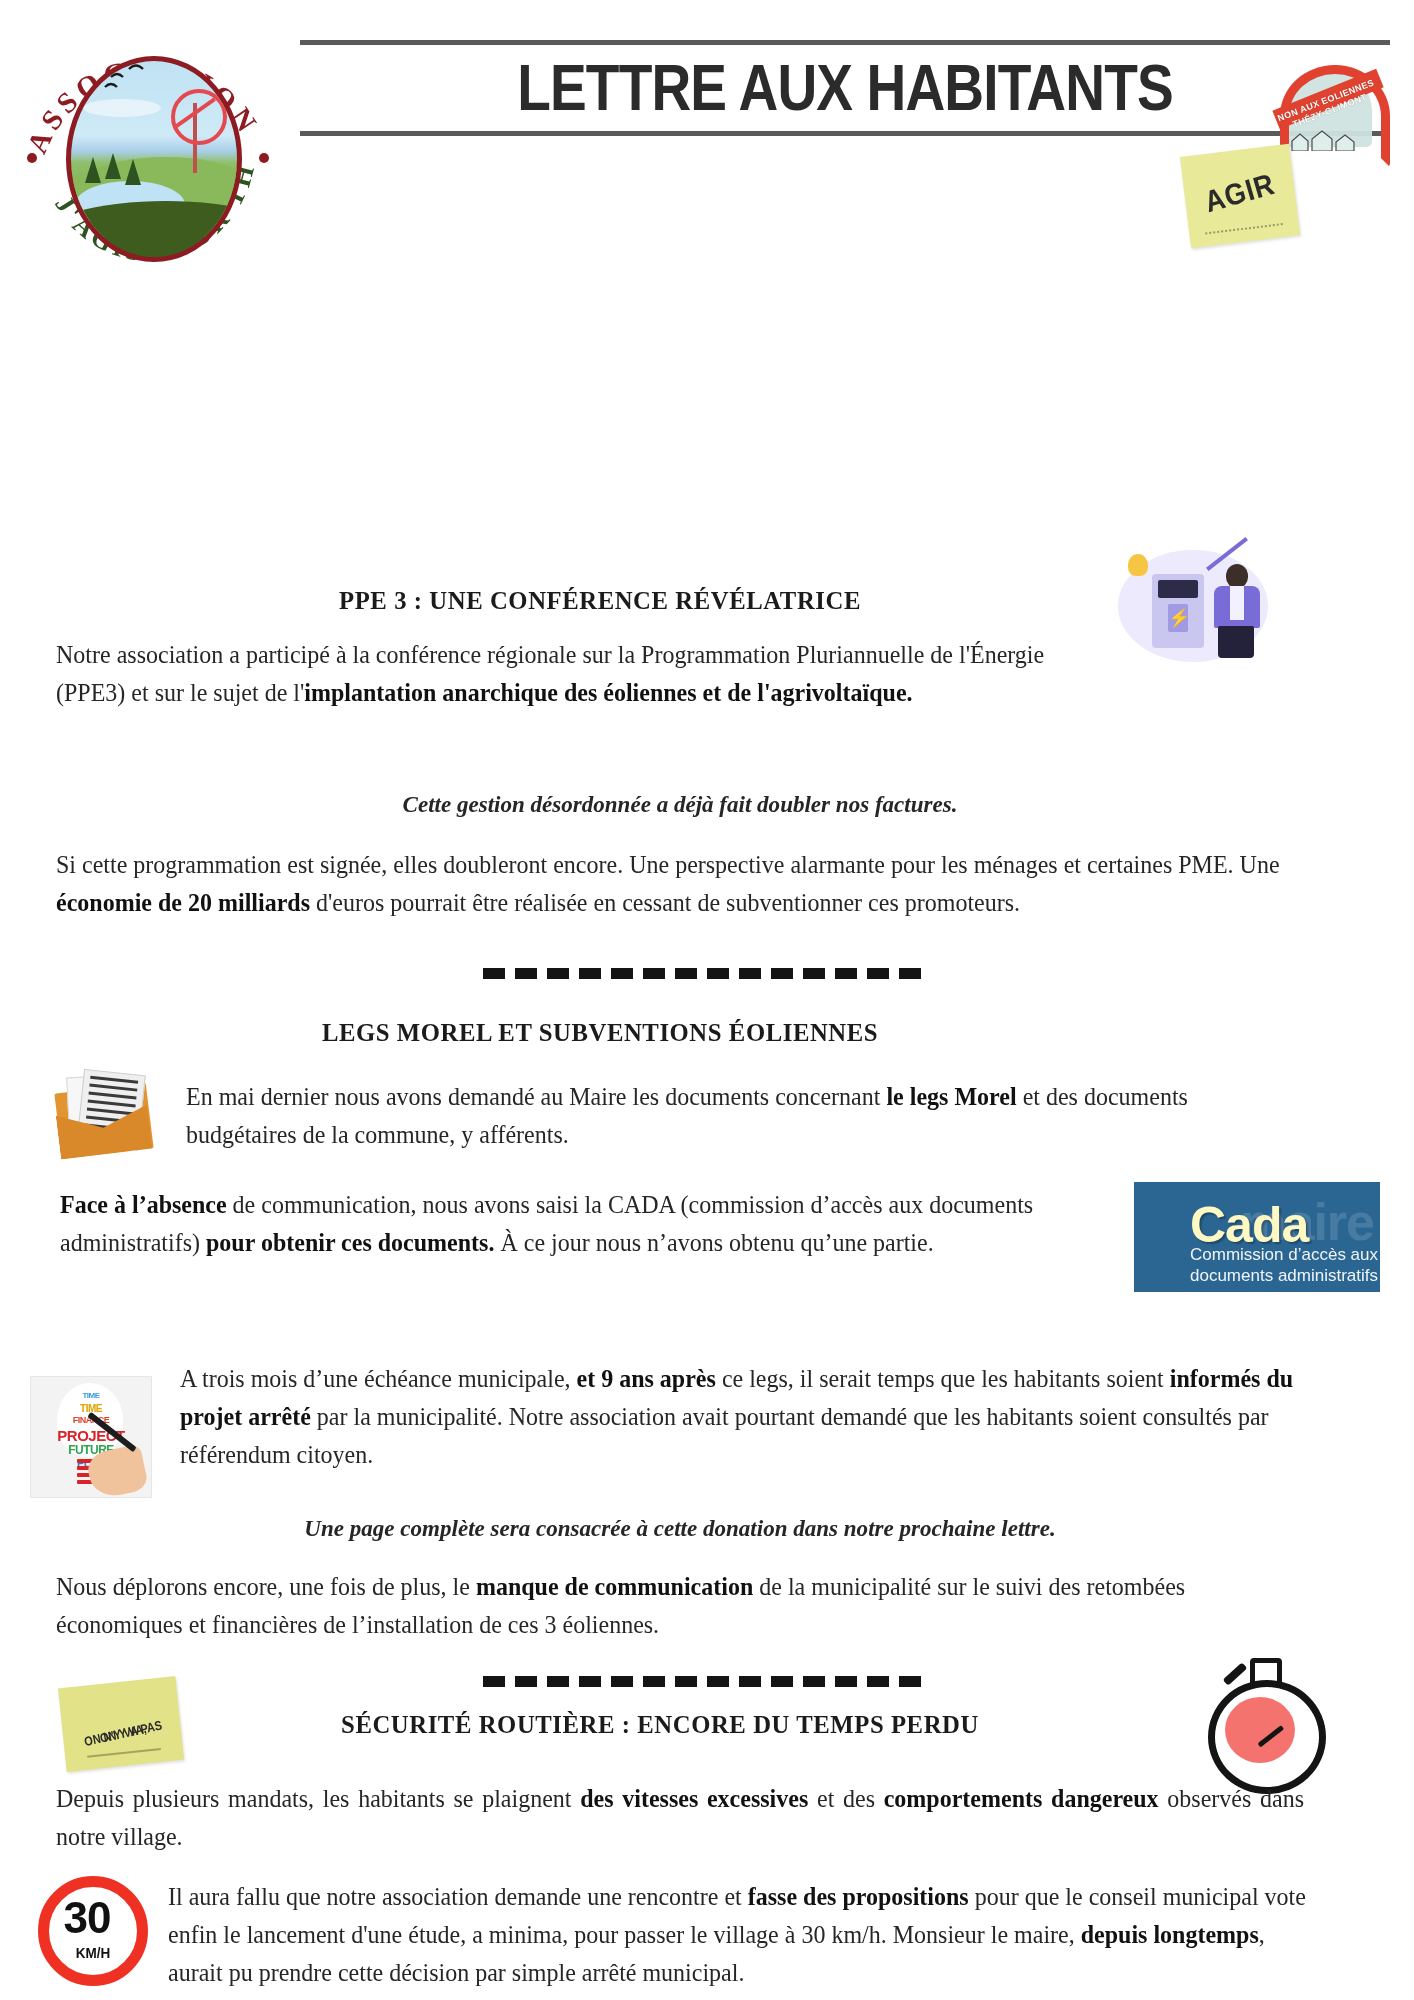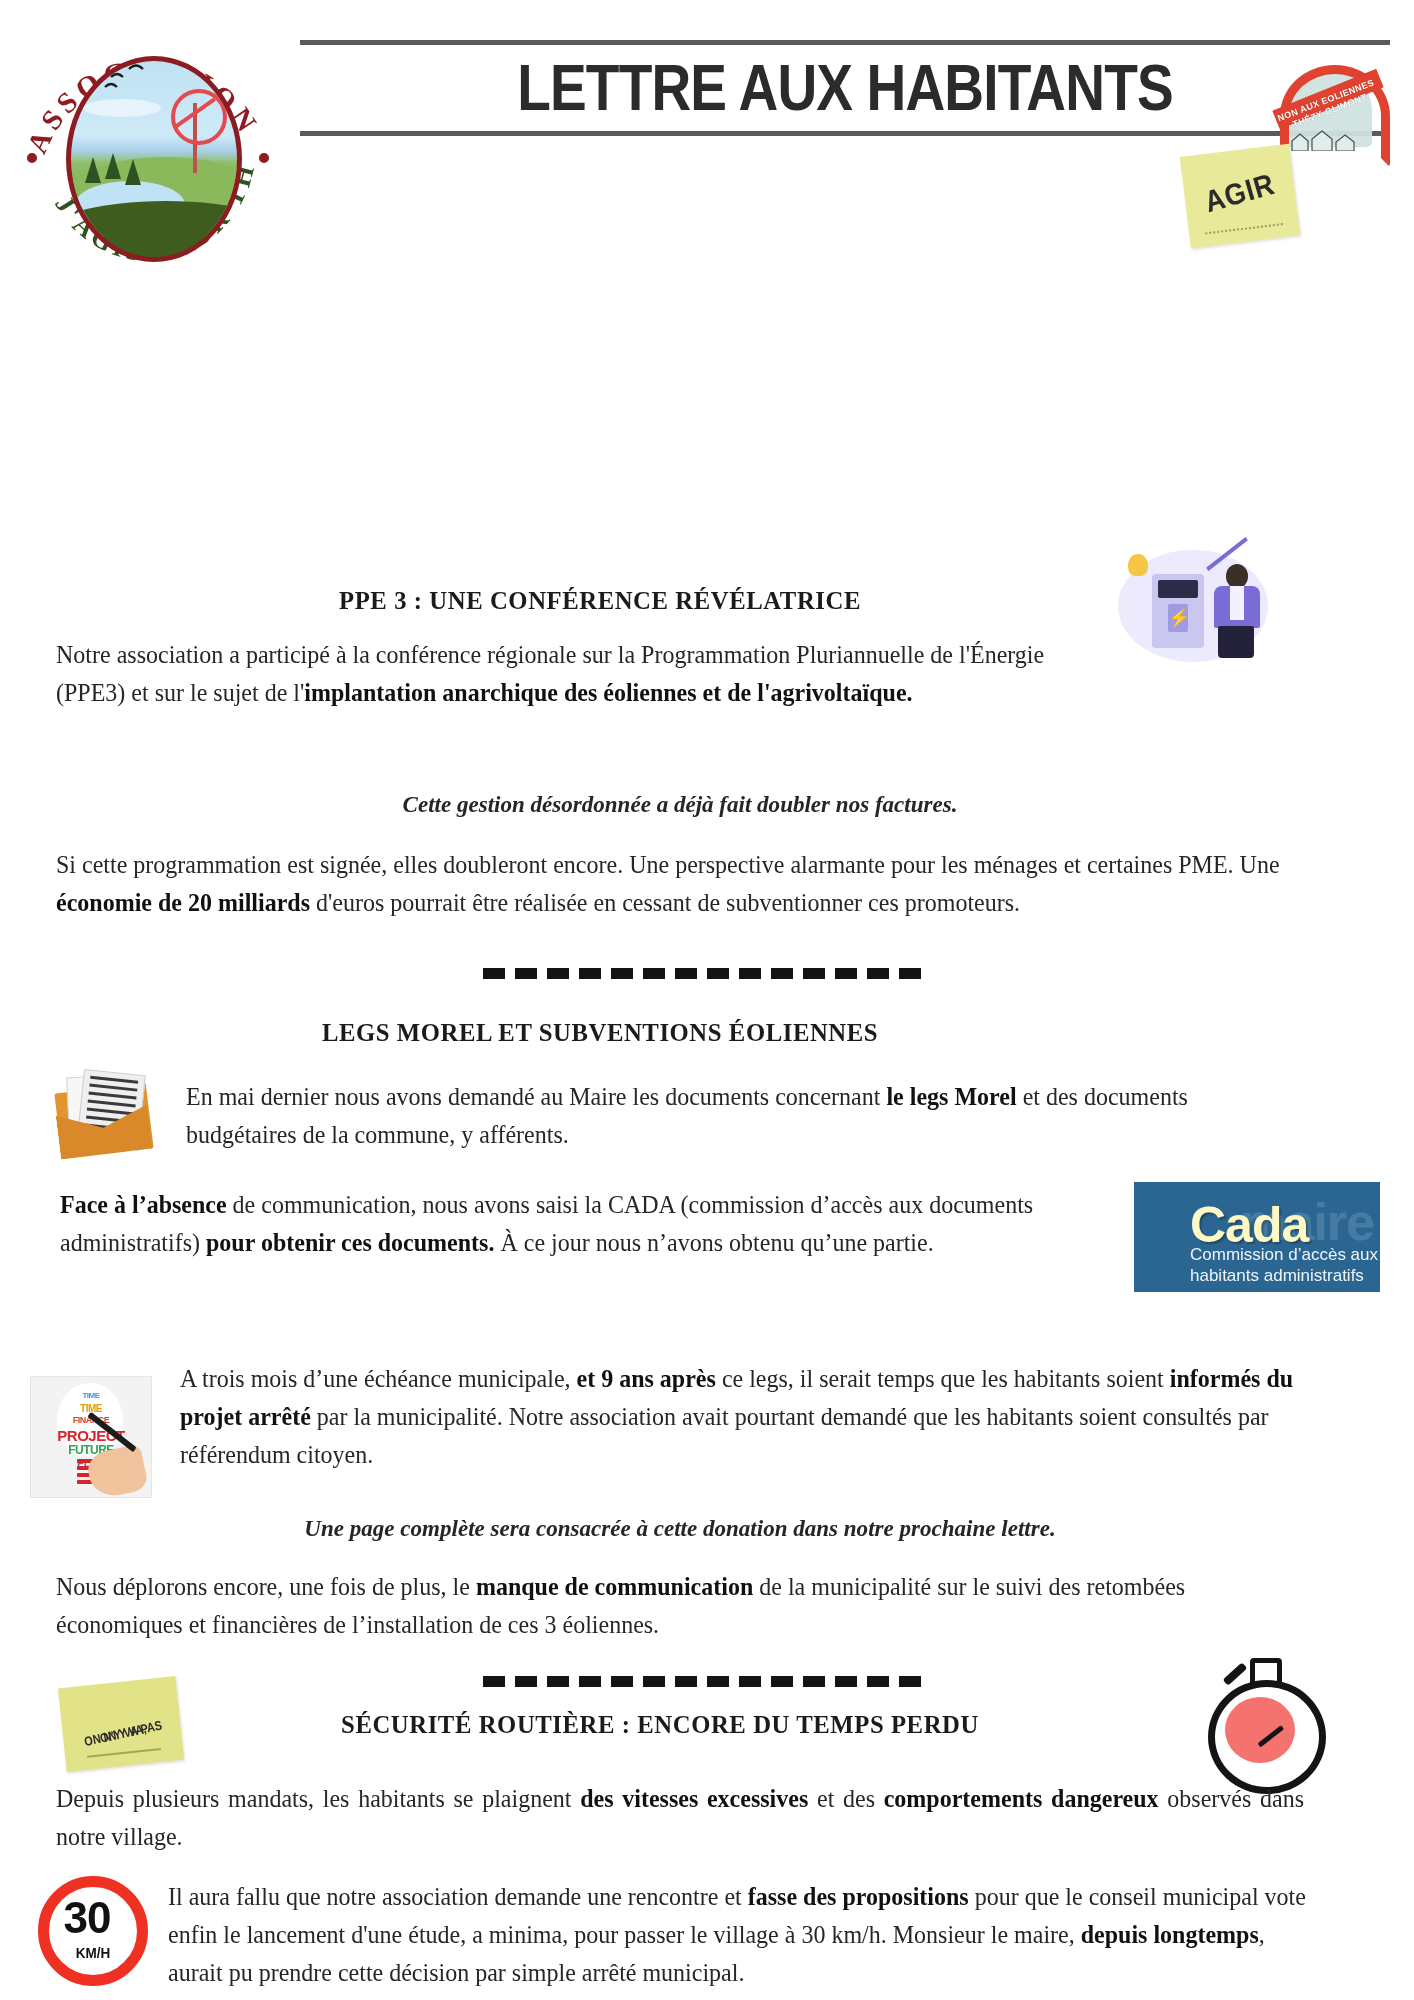"habitants administratifs" div { text: habitants -> documents }
